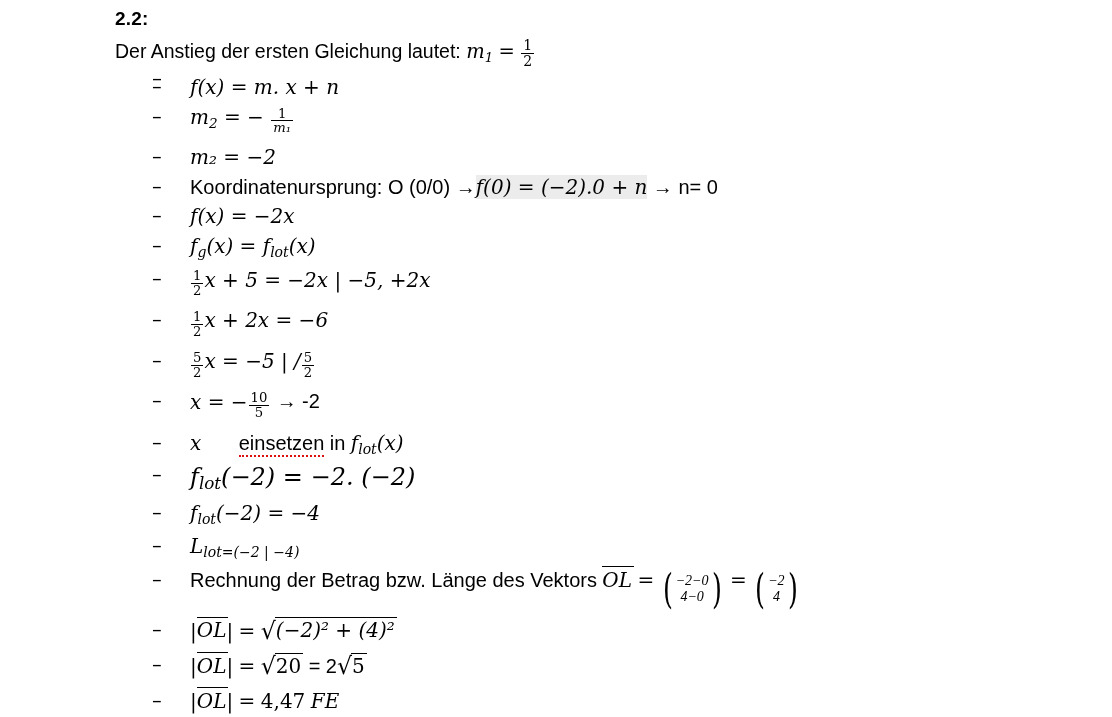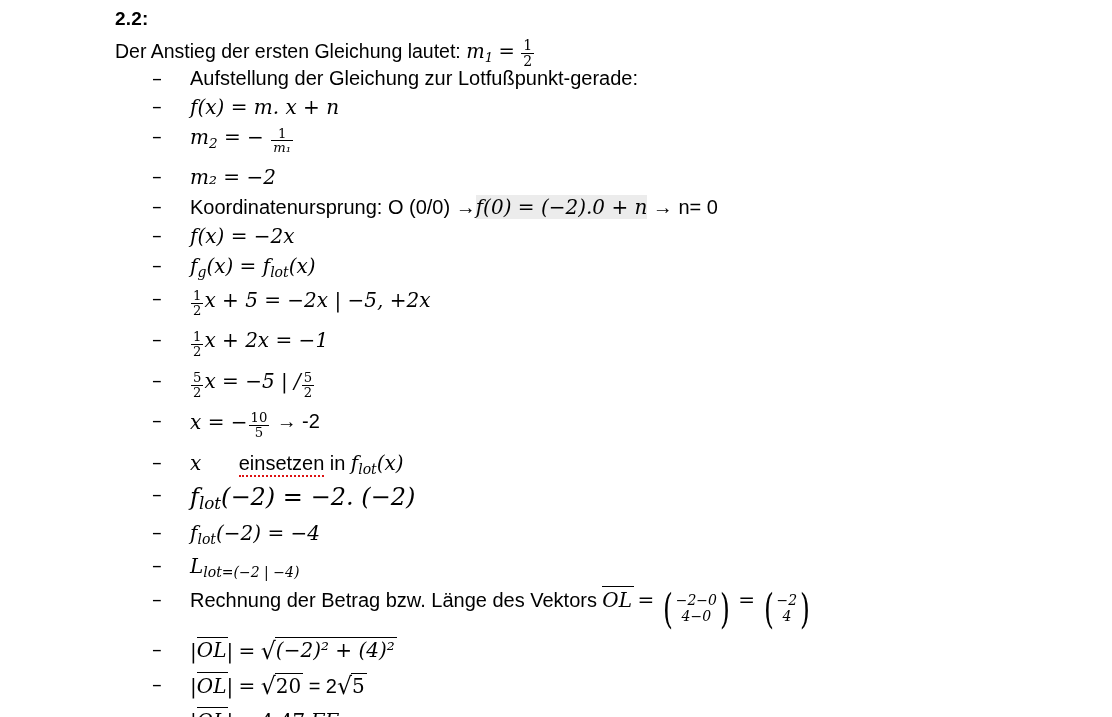"Aufstellung der Gleichung zur" span { html: <span>Aufstellung der Gleichung zur Lotfußpunkt-gerade:</span> -> none }
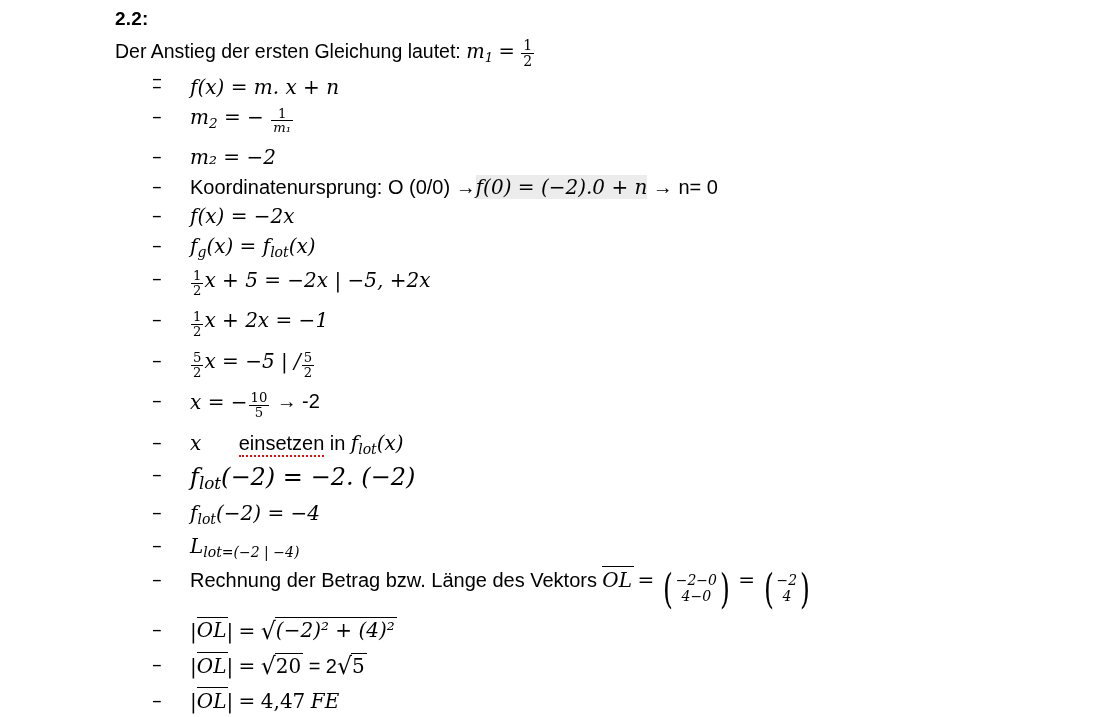"x + 2x = −1" span.math { text: 1 -> 6 }
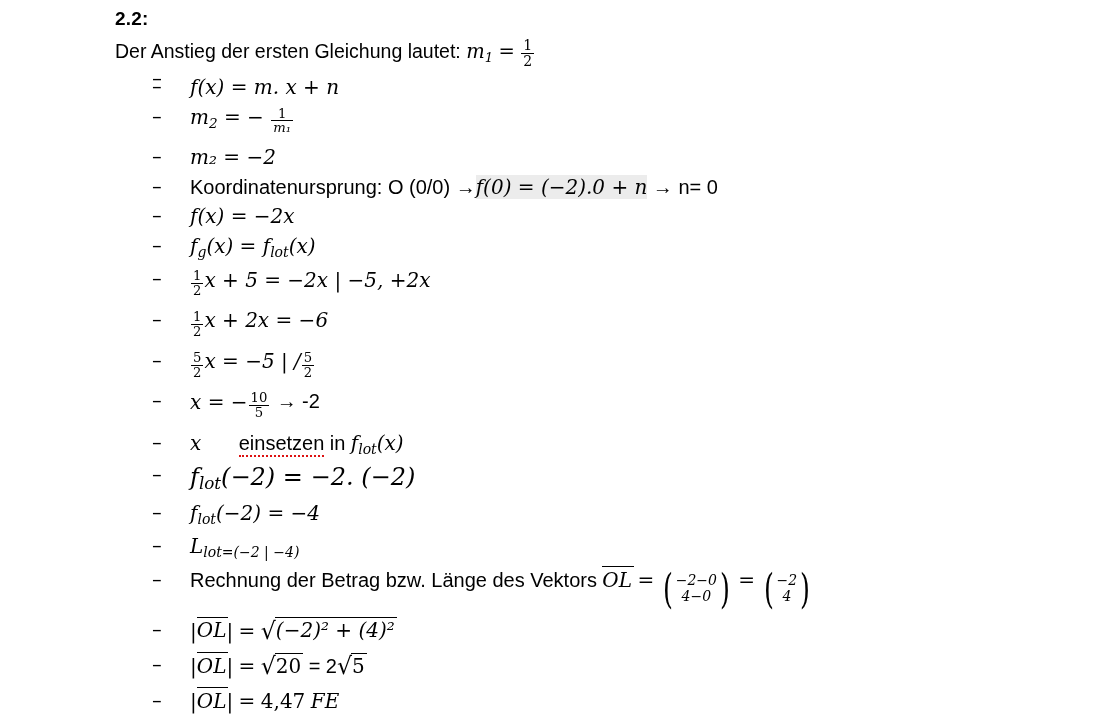"−2−0" .cvec .rows { font-family: none -> Liberation Serif, serif }
